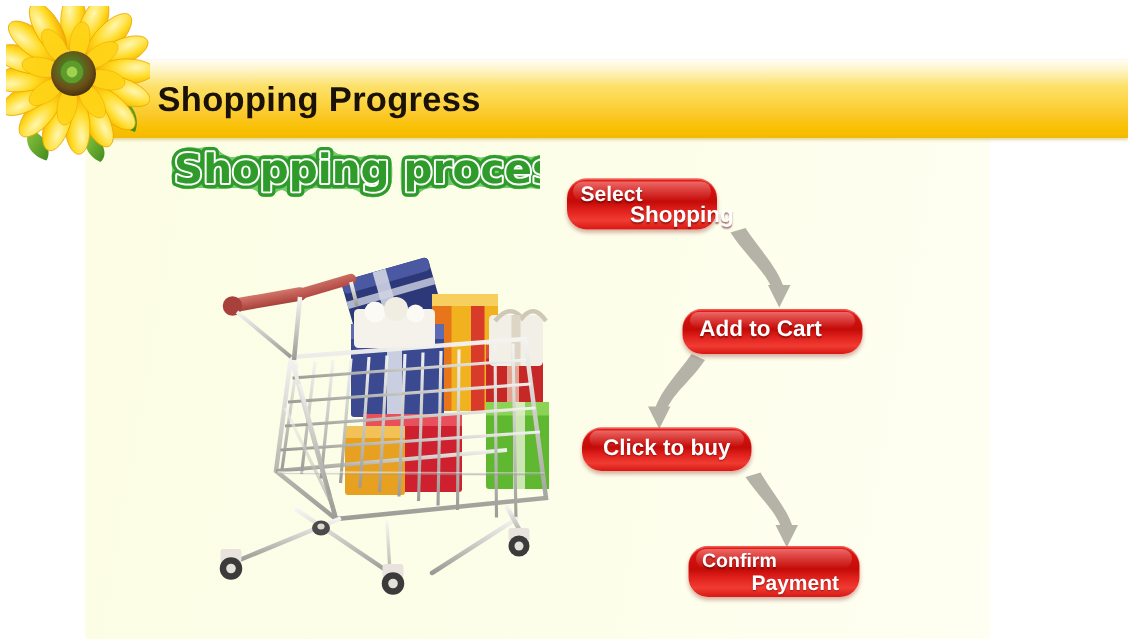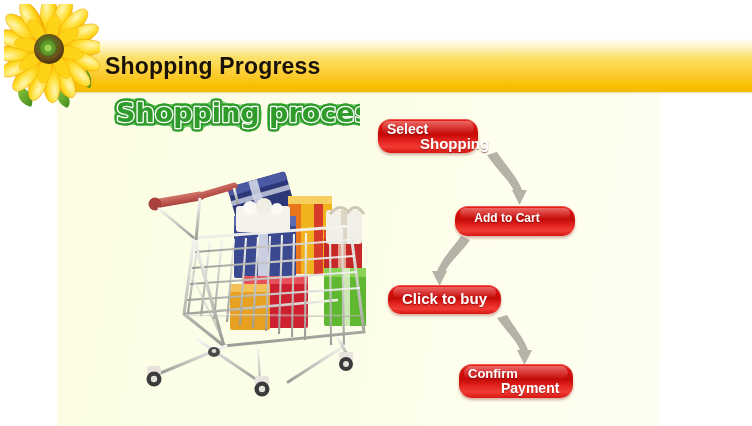"Add to Cart" #btn-addcart .l1 { font-size: 12px -> 15px }
